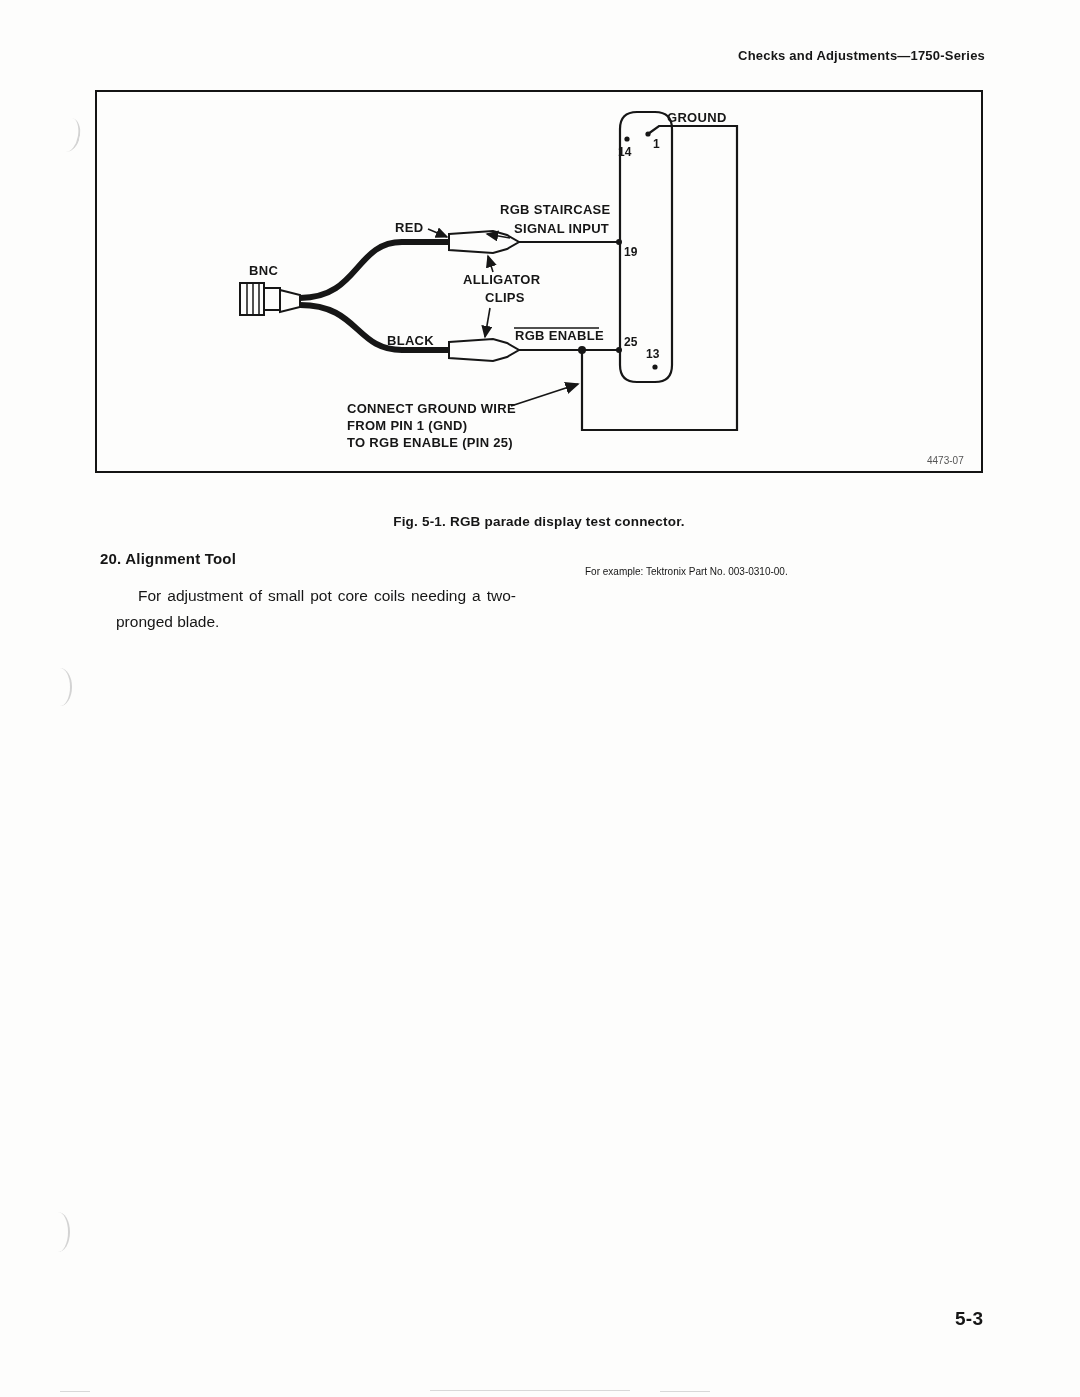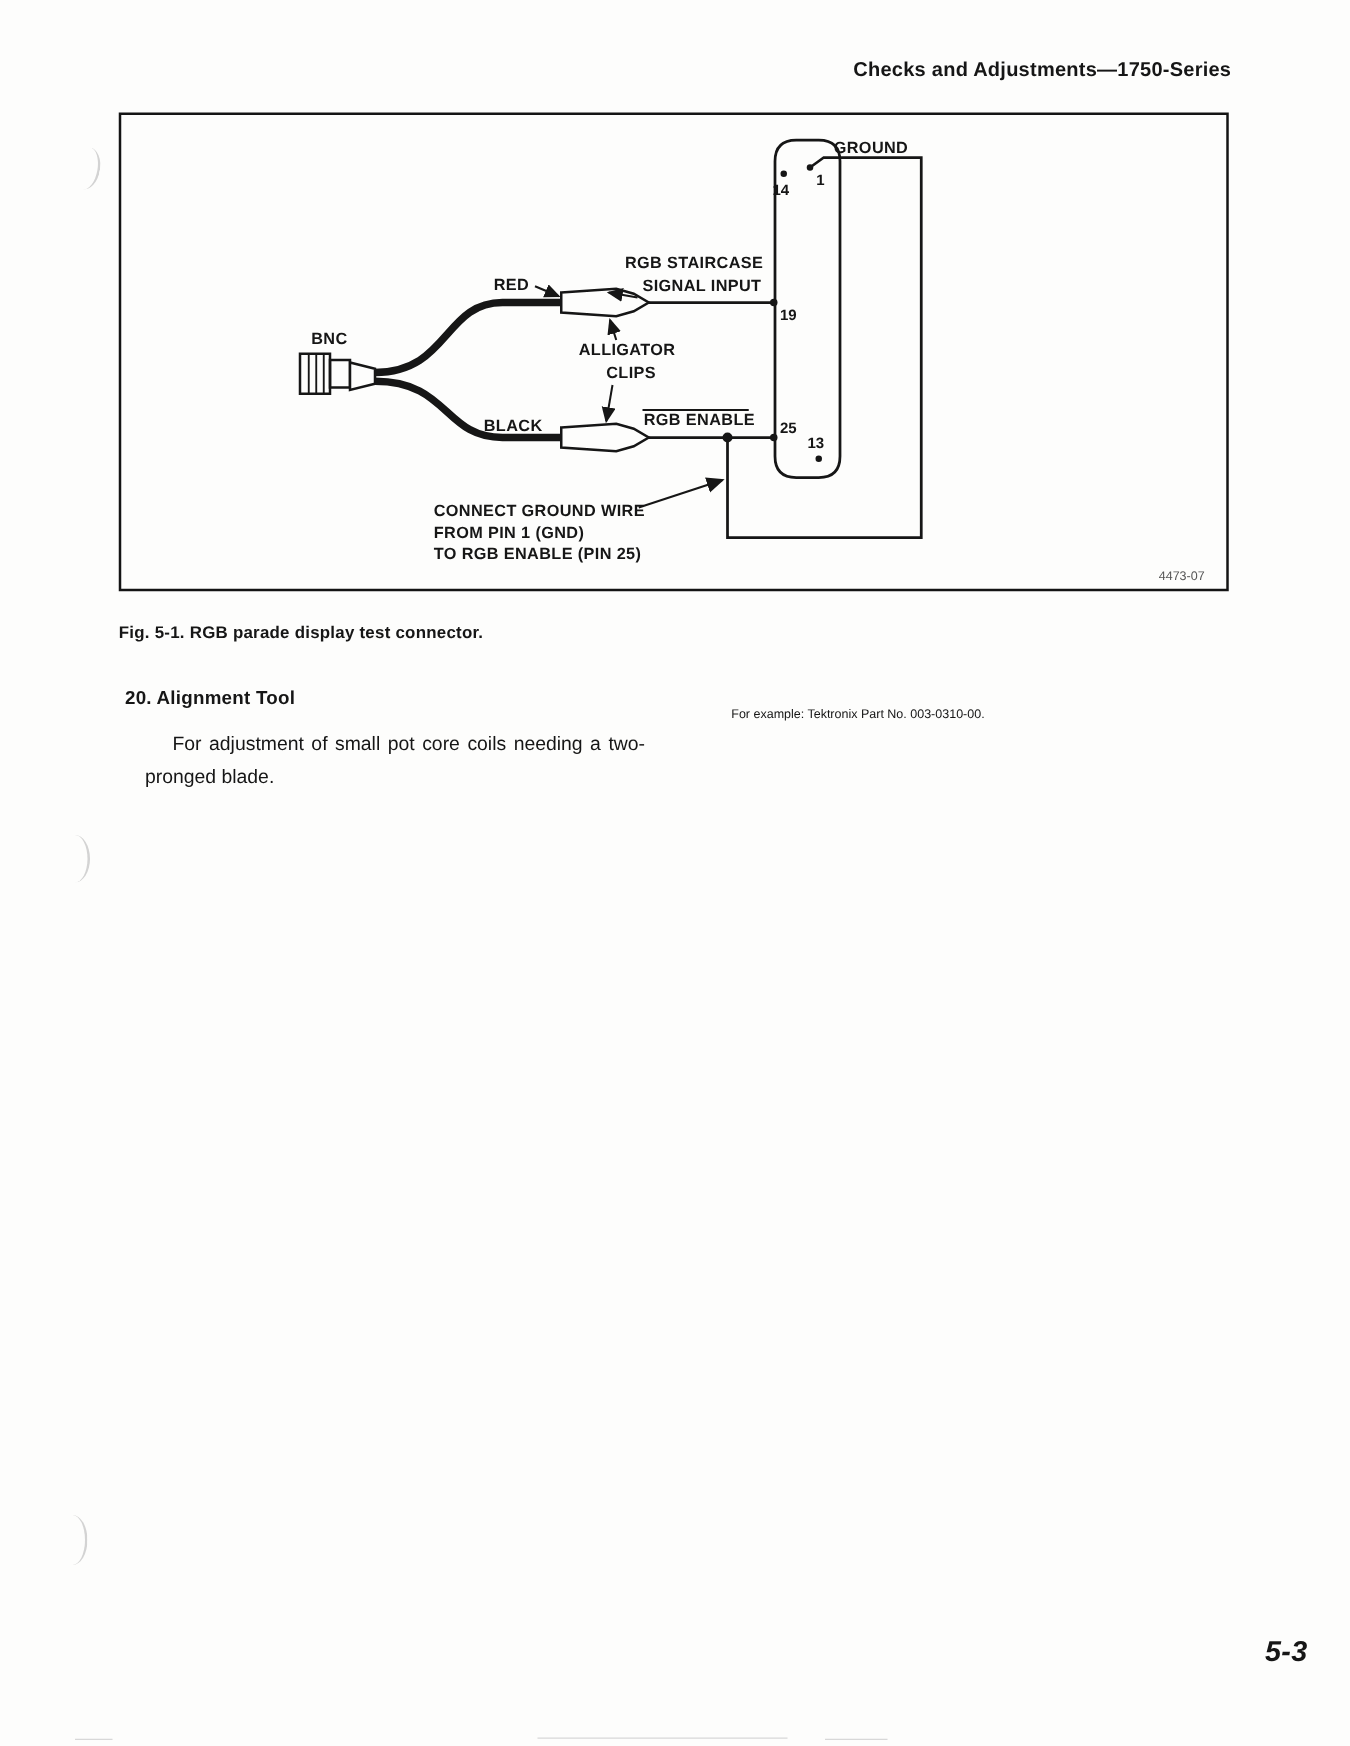"Checks and Adjustments—1750-Series" .header { font-size: 16px -> 13px }
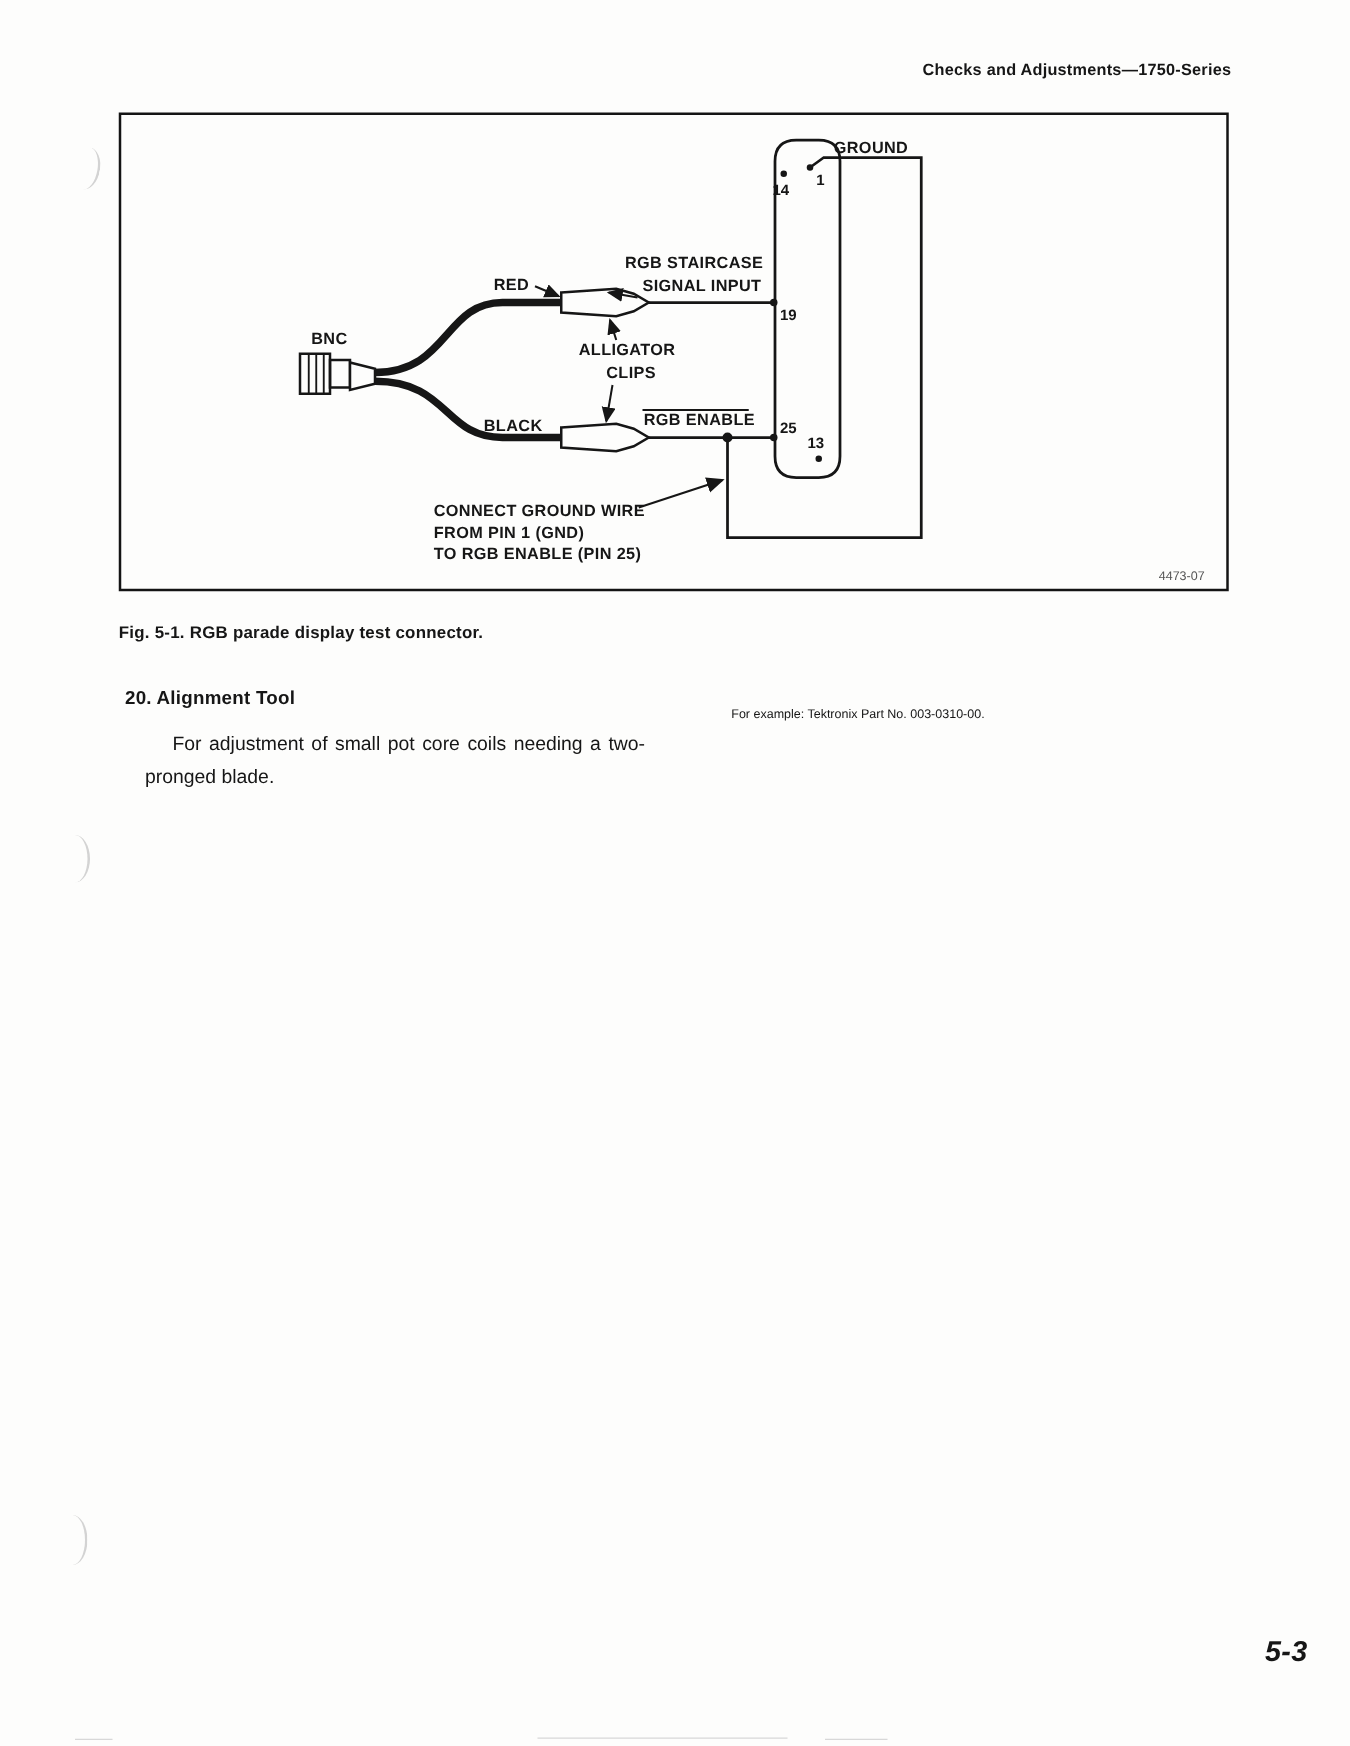"Fig. 5-1. RGB parade display" .caption { text-align: none -> center; top: 498px -> 514px }
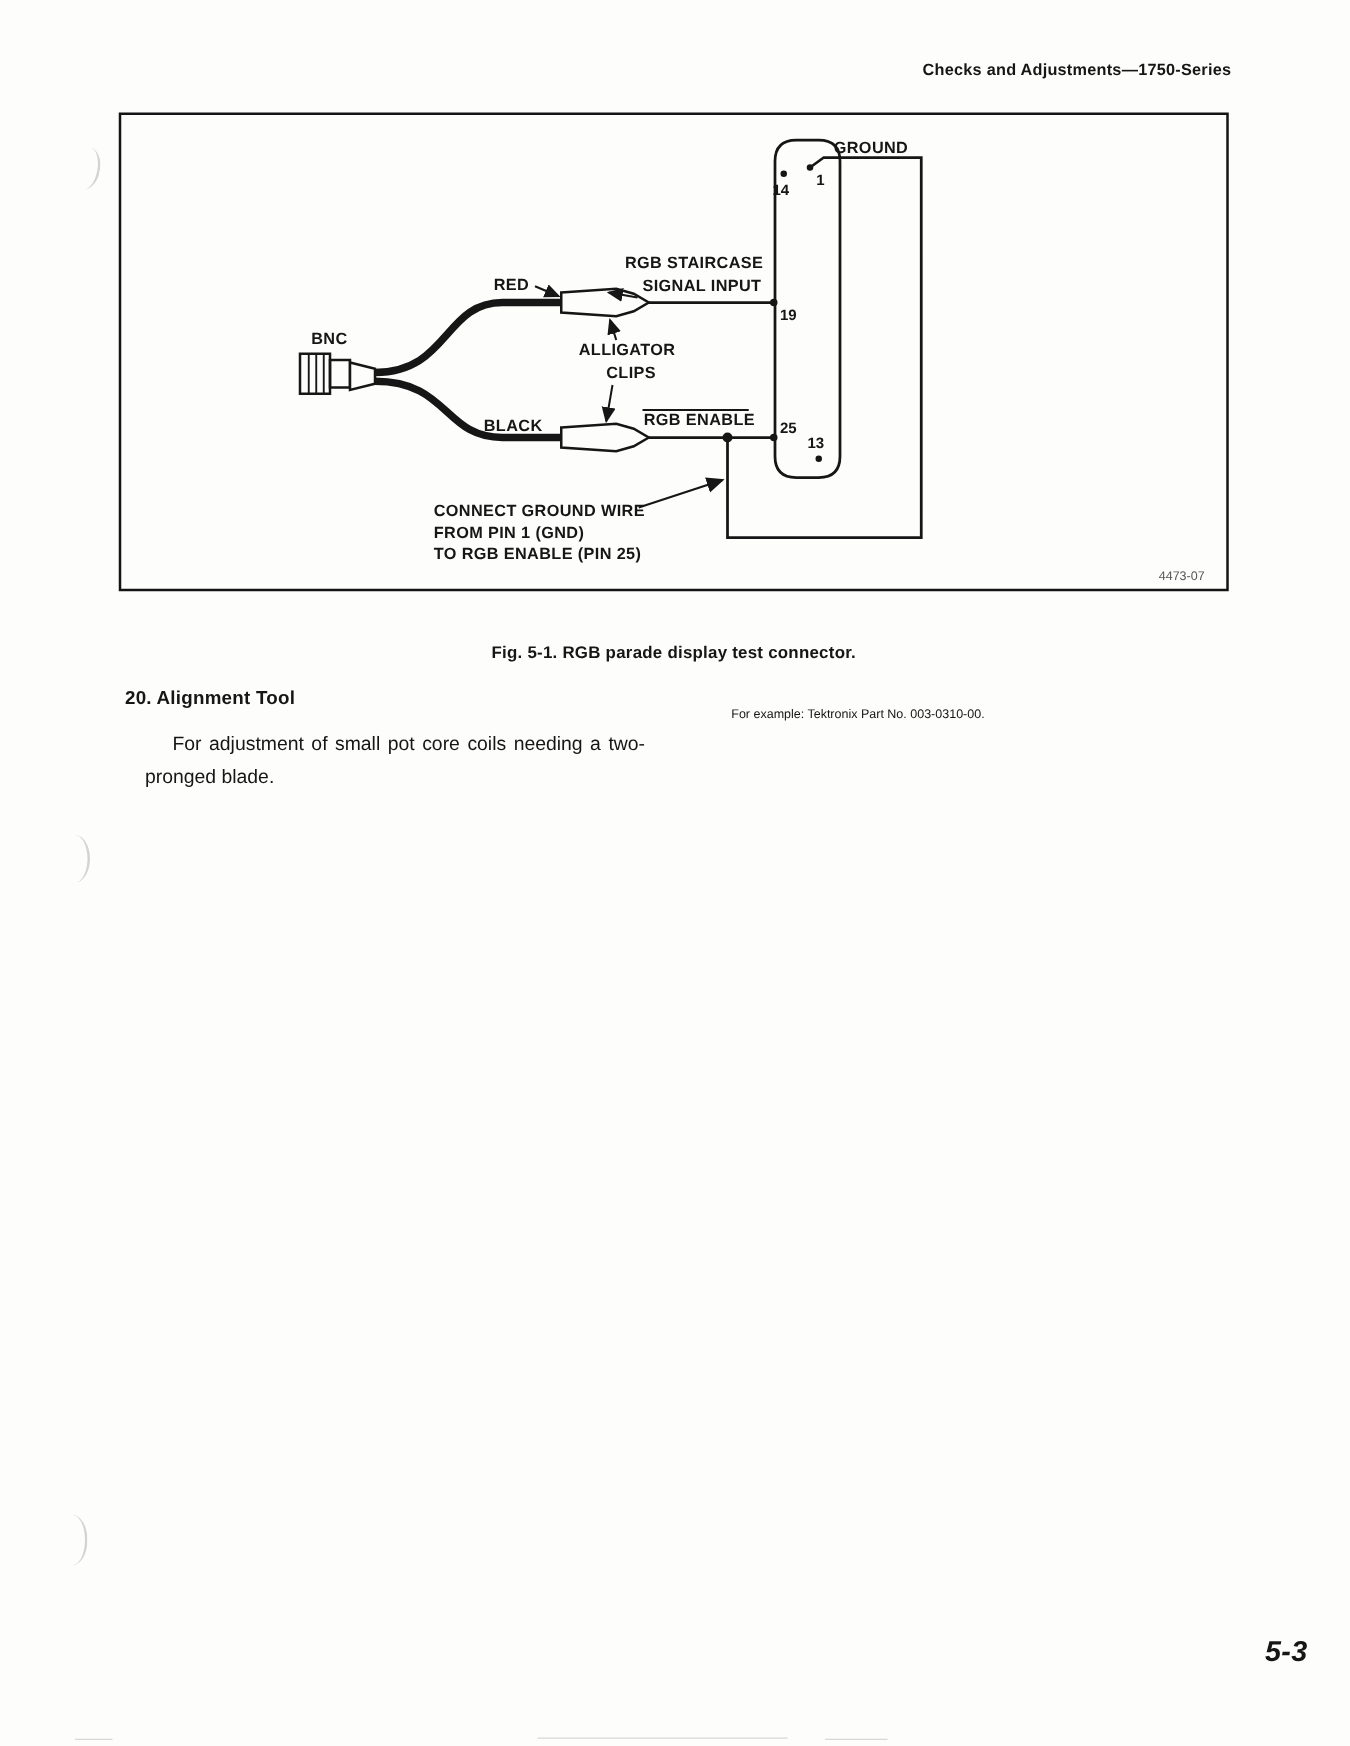"5-3" .page-number { font-size: 23px -> 19px; font-style: italic -> none; left: 1012px -> 955px }
